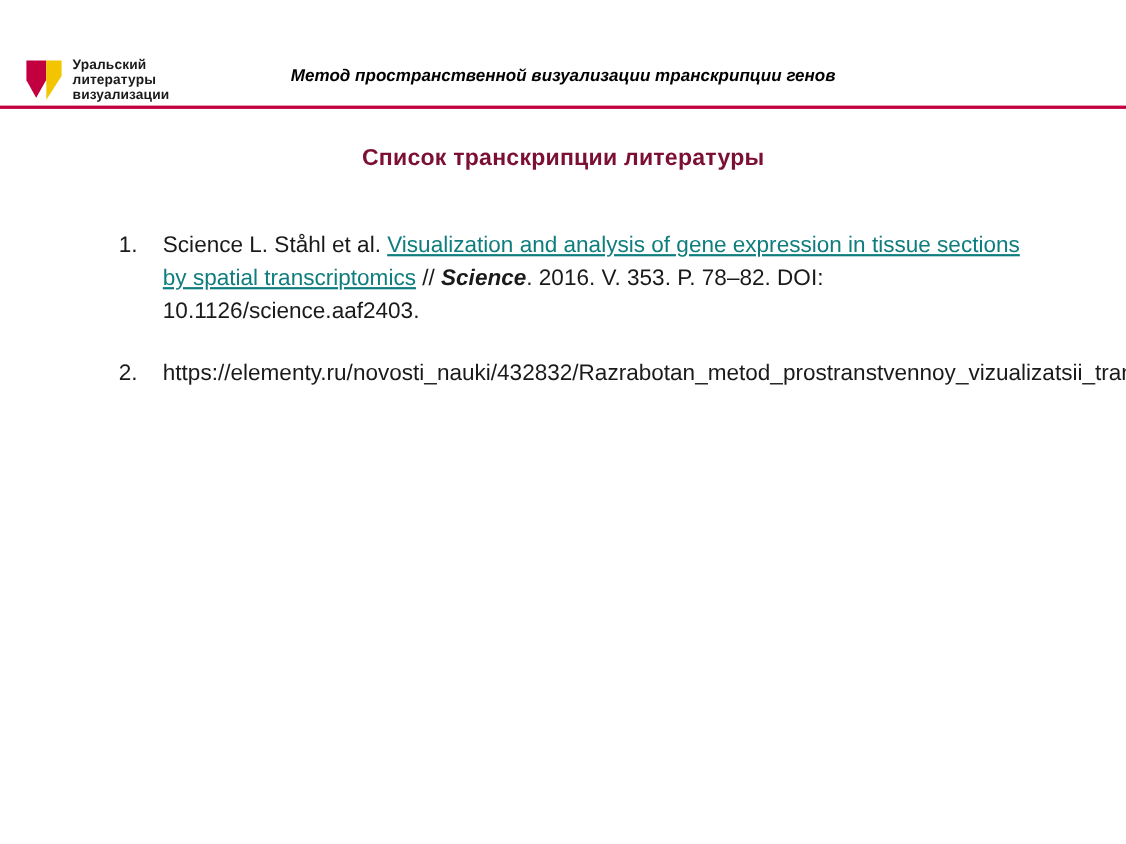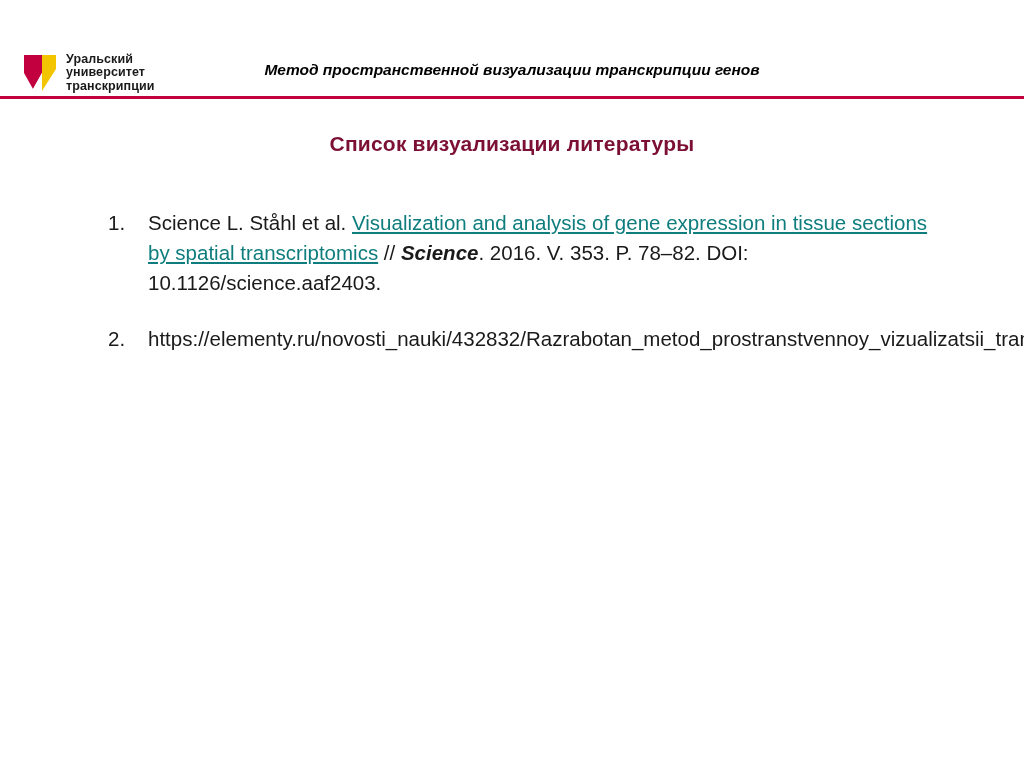"университет" div { text: университет -> литературы }
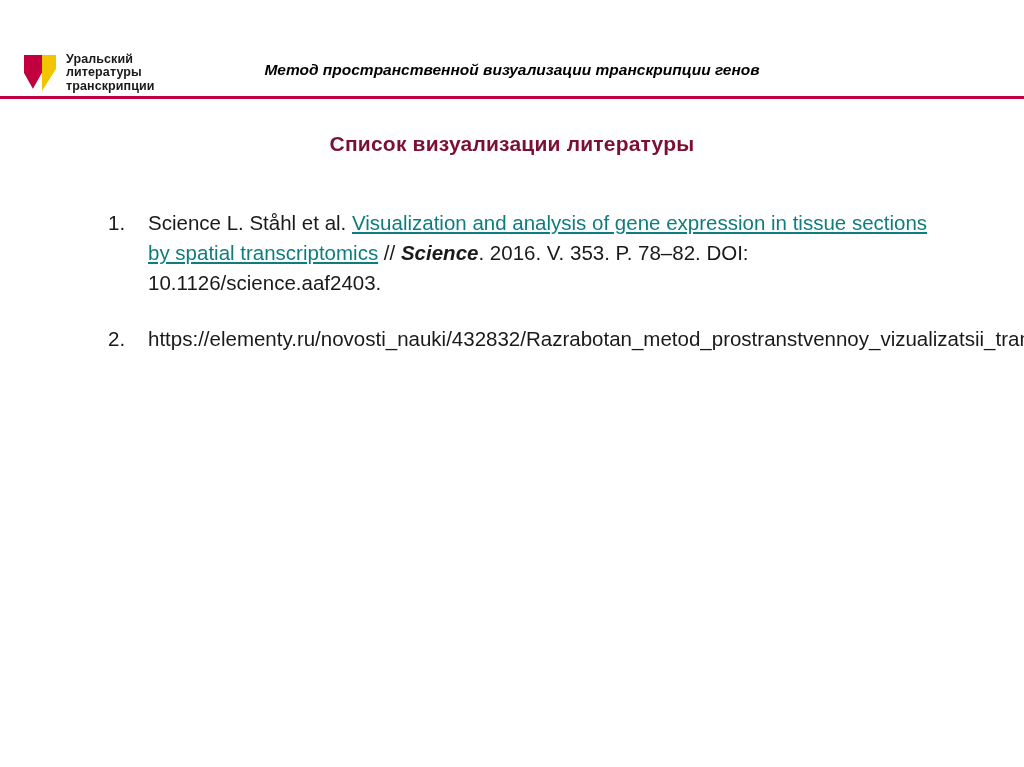"транскрипции" div { text: транскрипции -> визуализации }
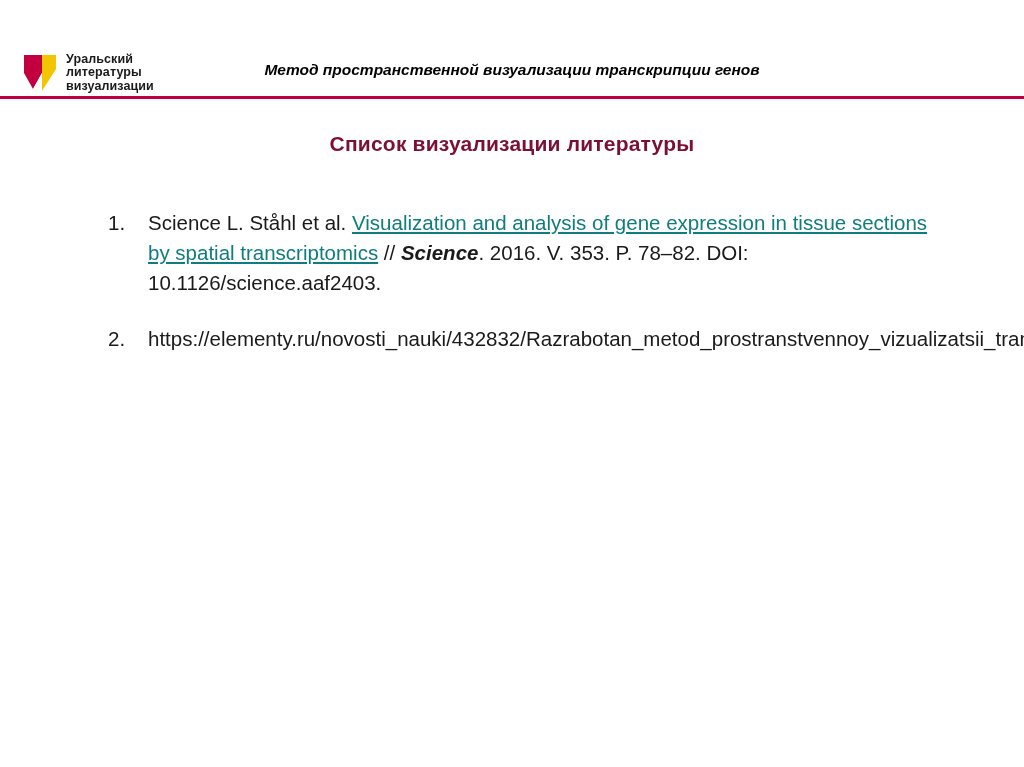"Список визуализации литературы" div.slide-title { text: визуализации -> транскрипции }
